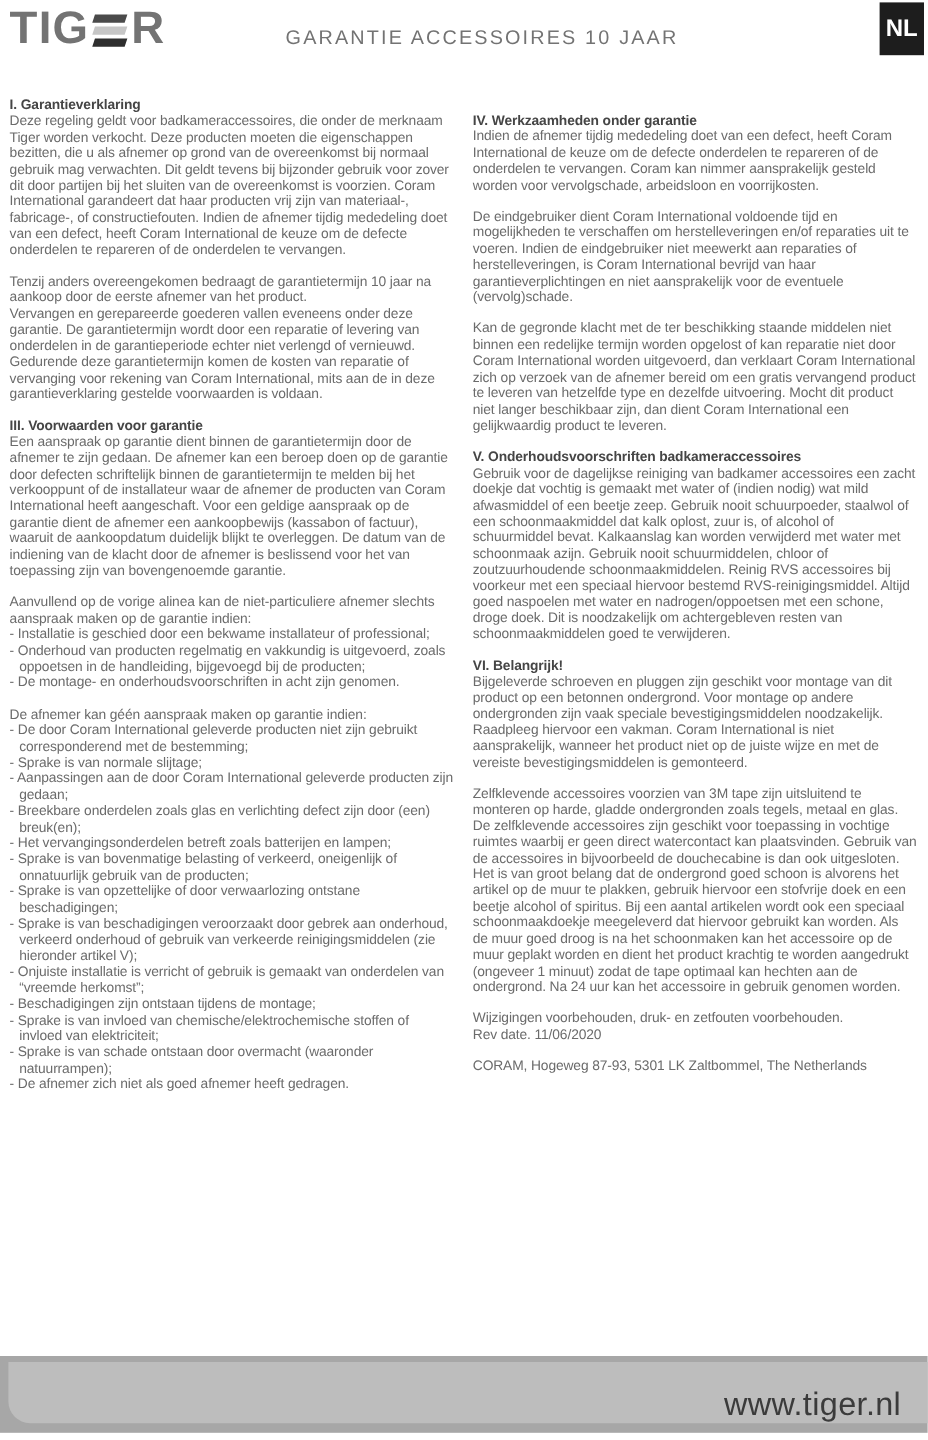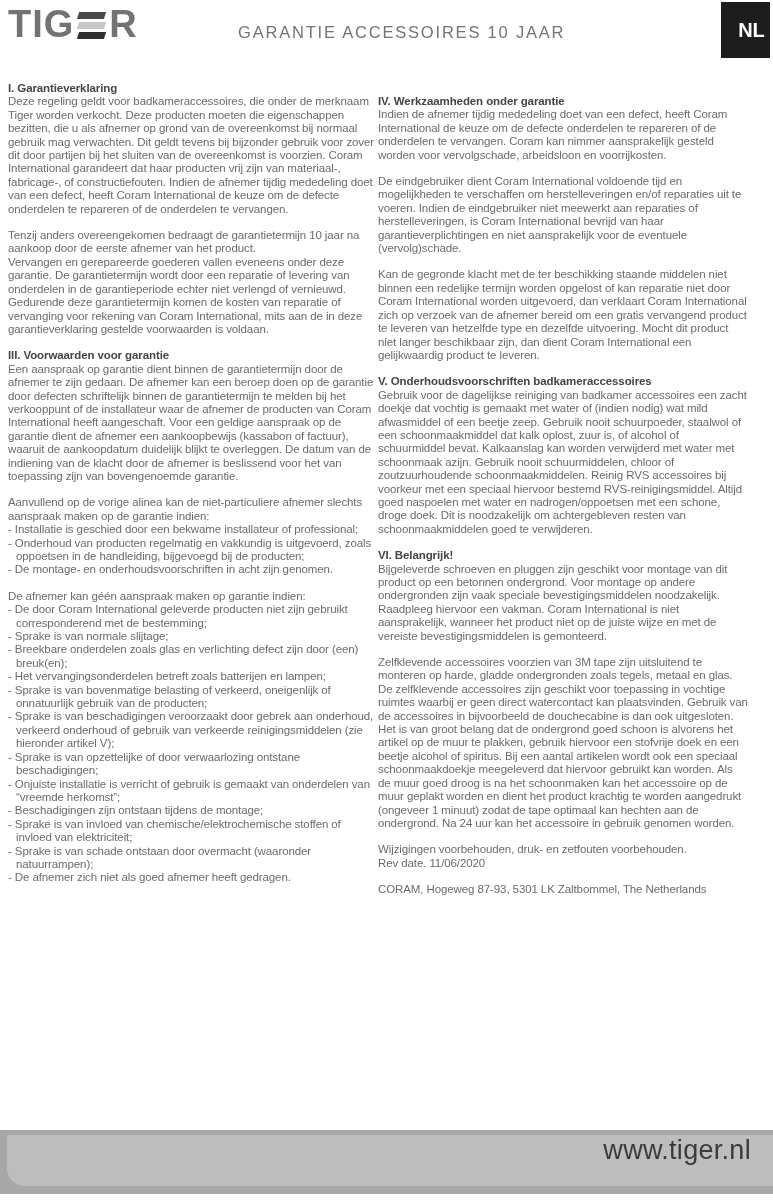"NL" .nl-badge { height: 56px -> 44px; padding-left: 12px -> none }
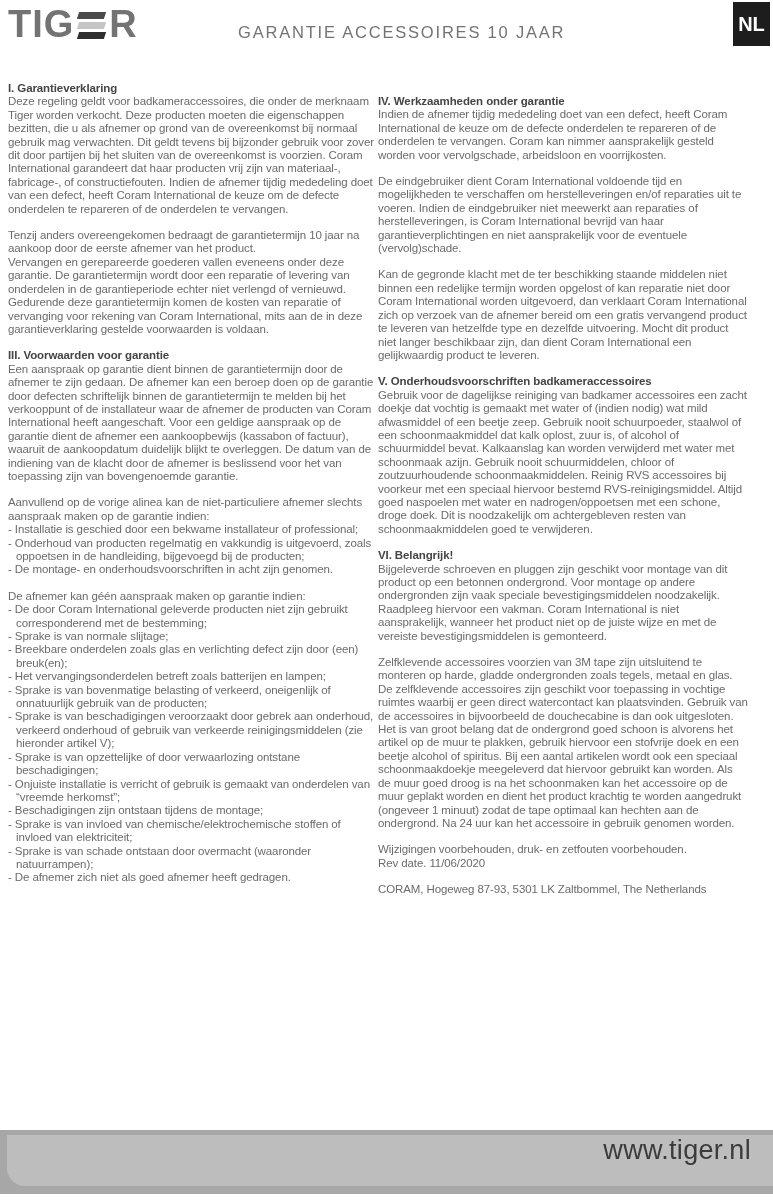"I. Garantieverklaring" .content { gap: none -> 16px }
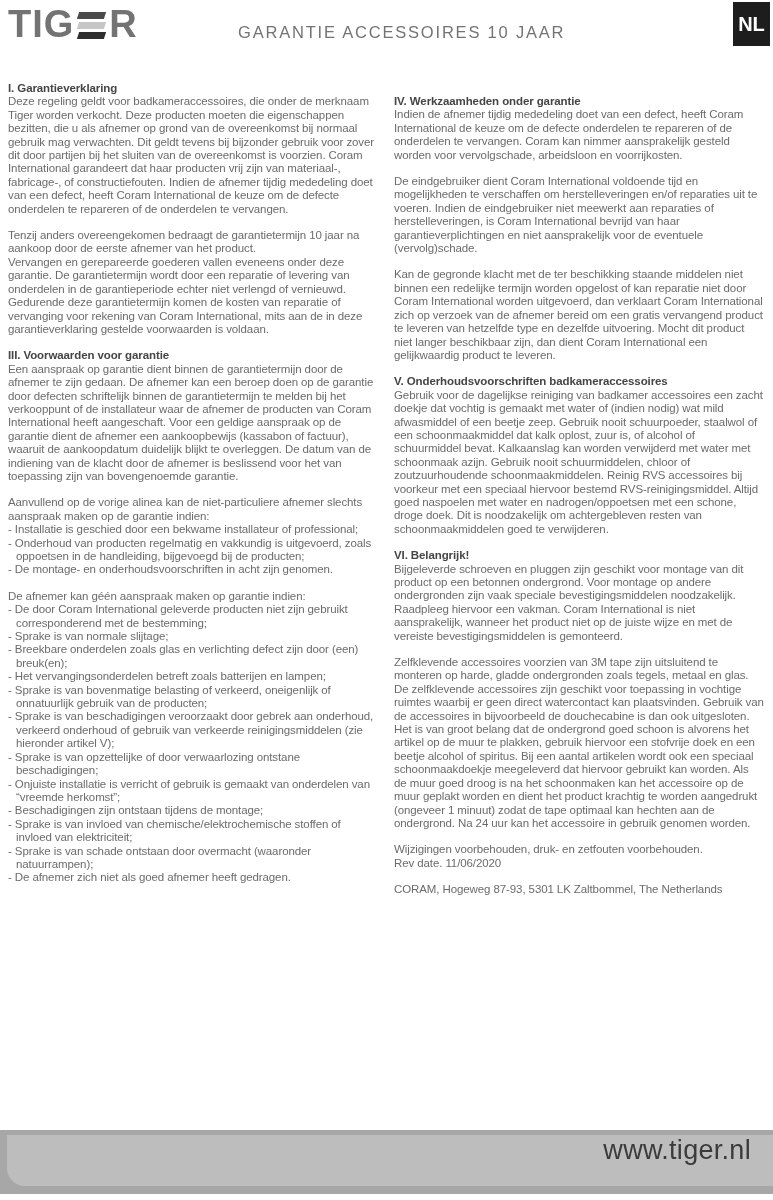"- Aanpassingen aan de door" div.bullet { html: none -> <div>- Aanpassingen aan de door Coram International geleverde producten zijn gedaan;</div> }
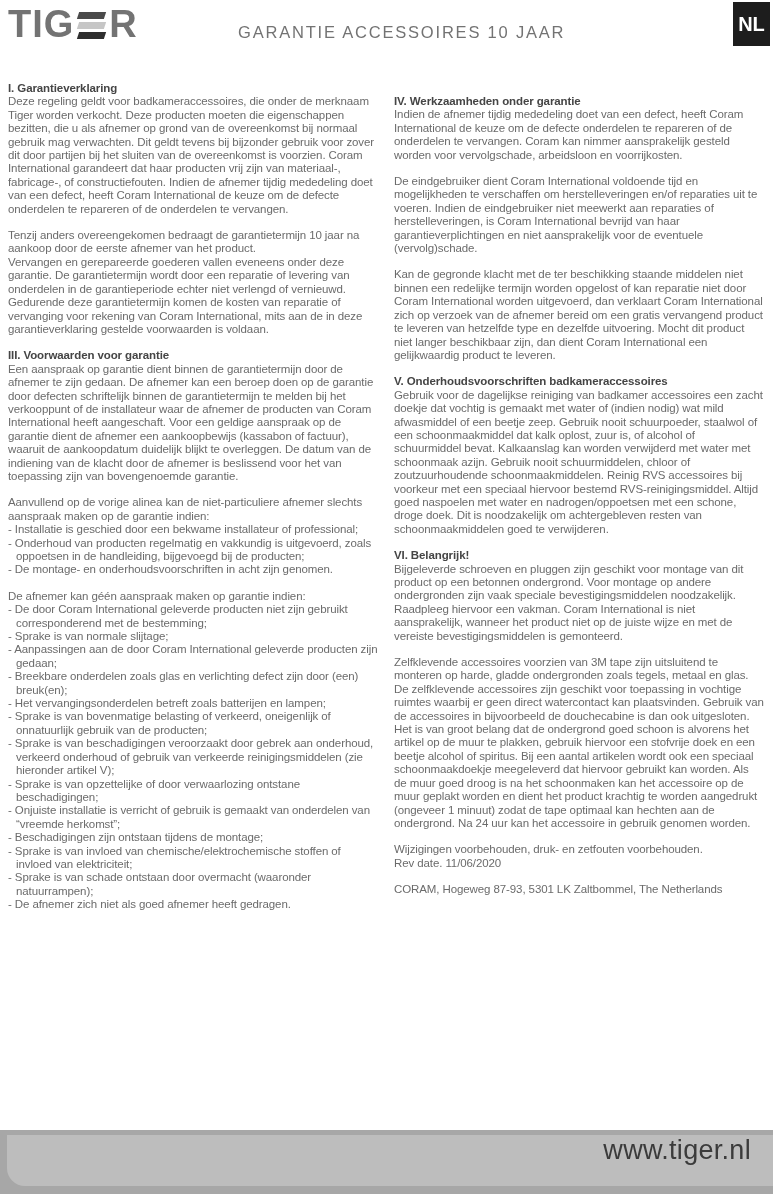"- Sprake is van beschadigingen" div.bullet { order: before "- Sprake is van opzettelijke" -> after "- Sprake is van opzettelijke" }
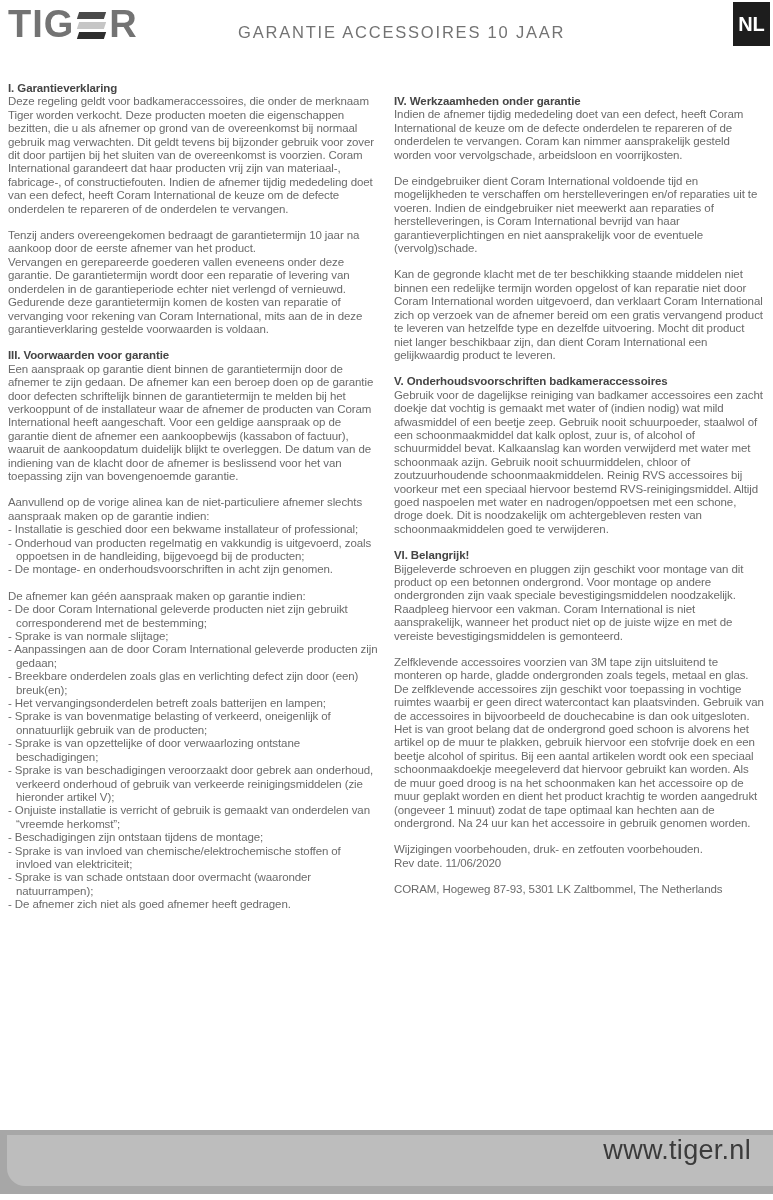"www.tiger.nl" .footer-panel { align-items: flex-start -> flex-end }
